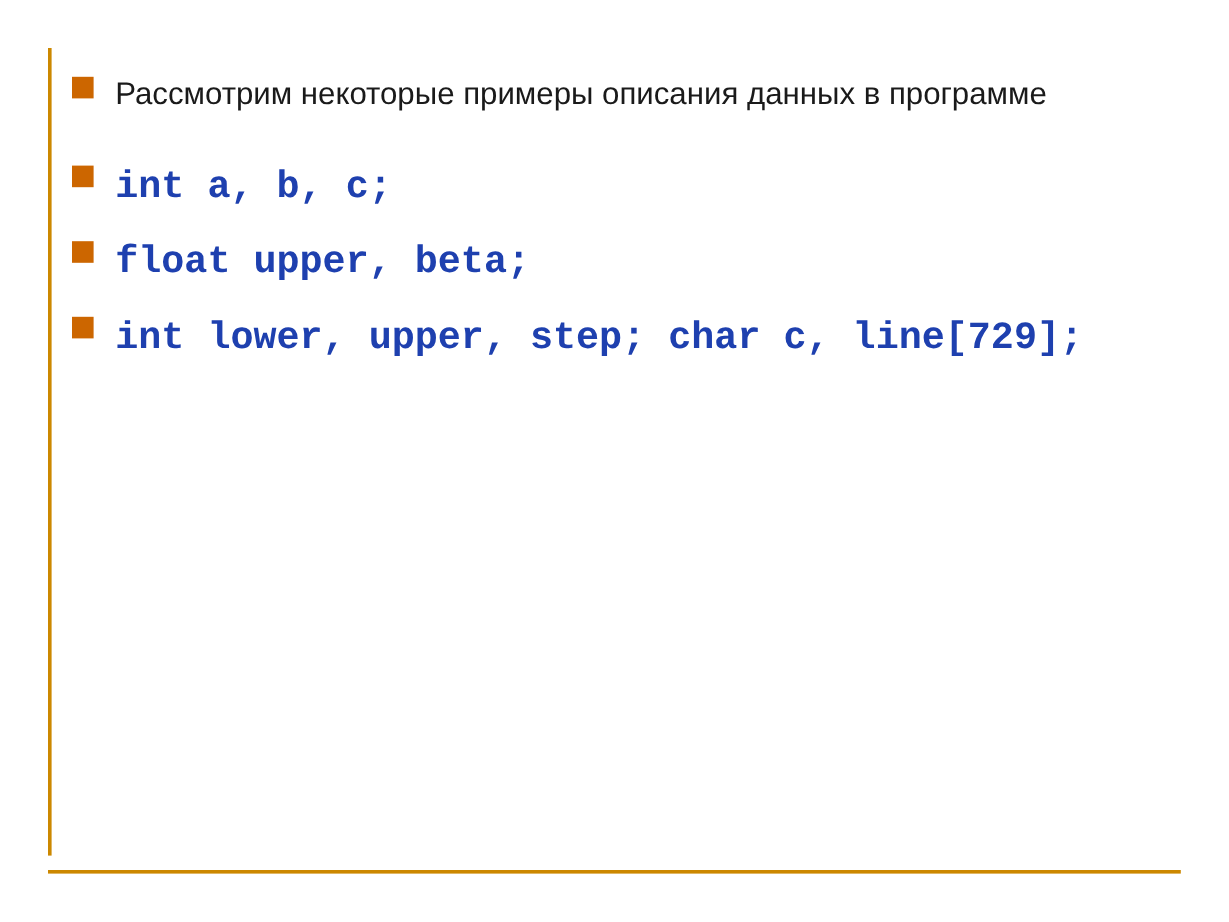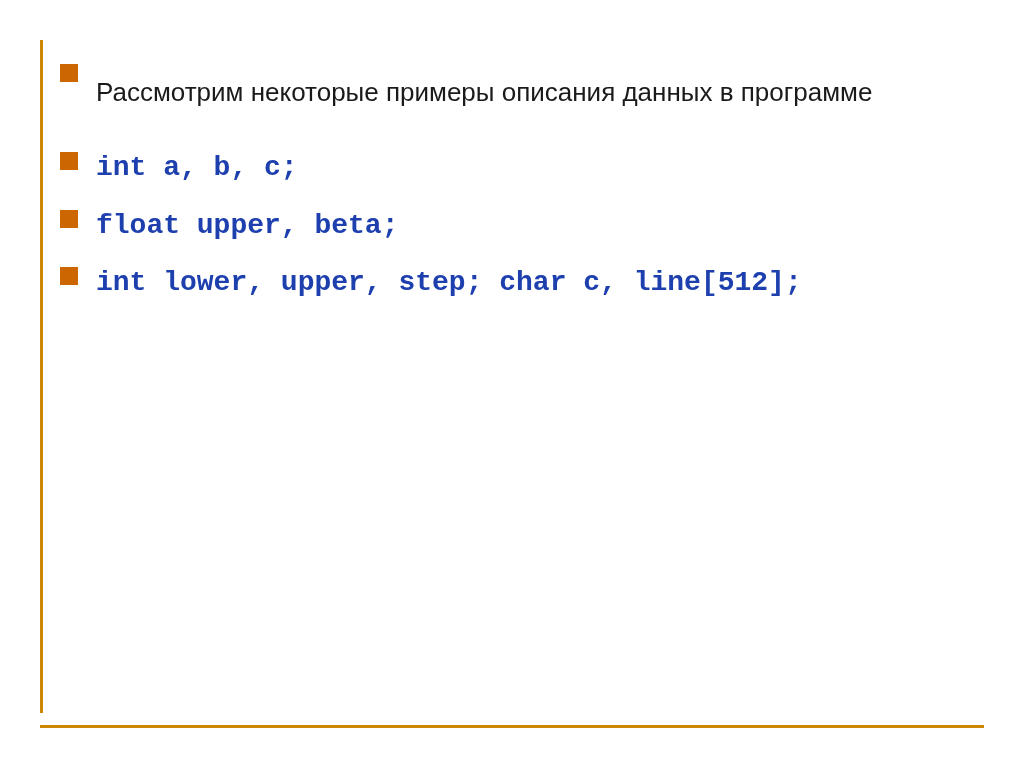"Рассмотрим некоторые примеры описания" .bullet-text-normal { margin-top: 14px -> none }
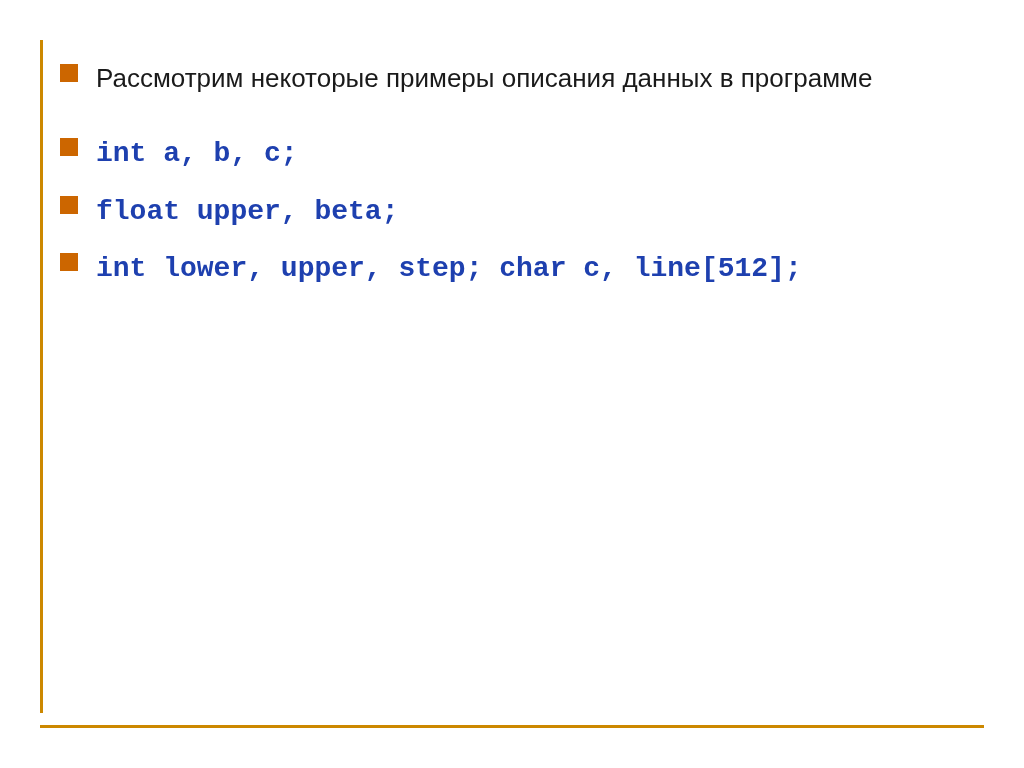"int a, b, c;" .bullet-text-code { font-size: 28px -> 32px }
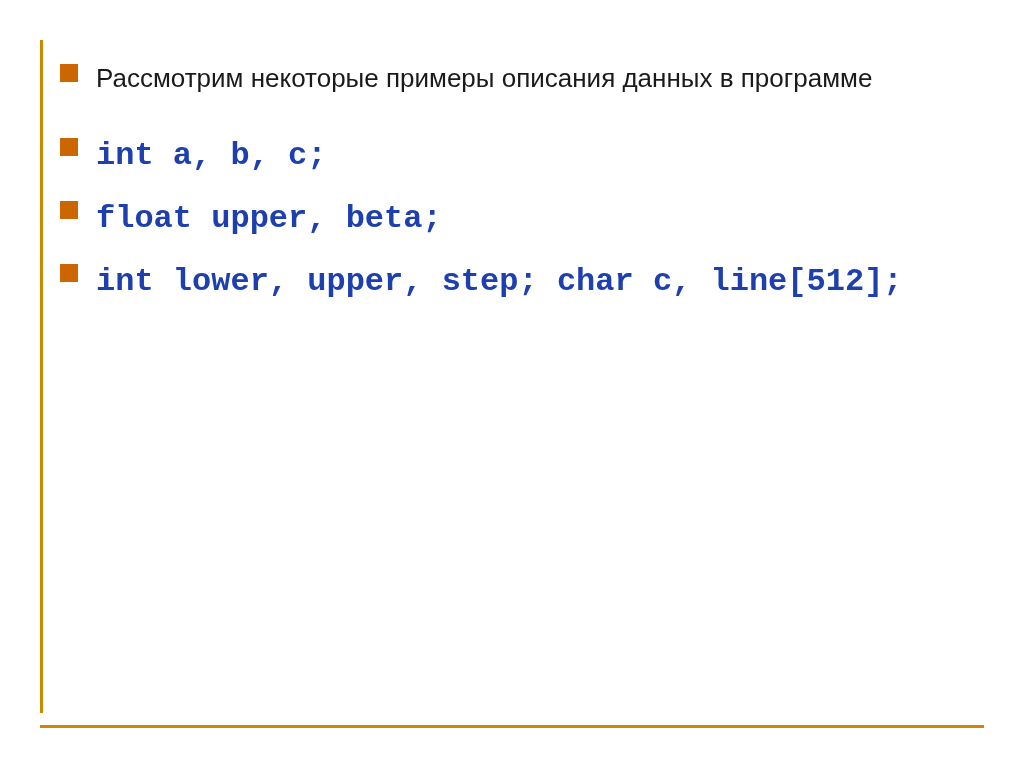"int lower, upper, step; char" span.bullet-text-code { text: 512 -> 729 }
